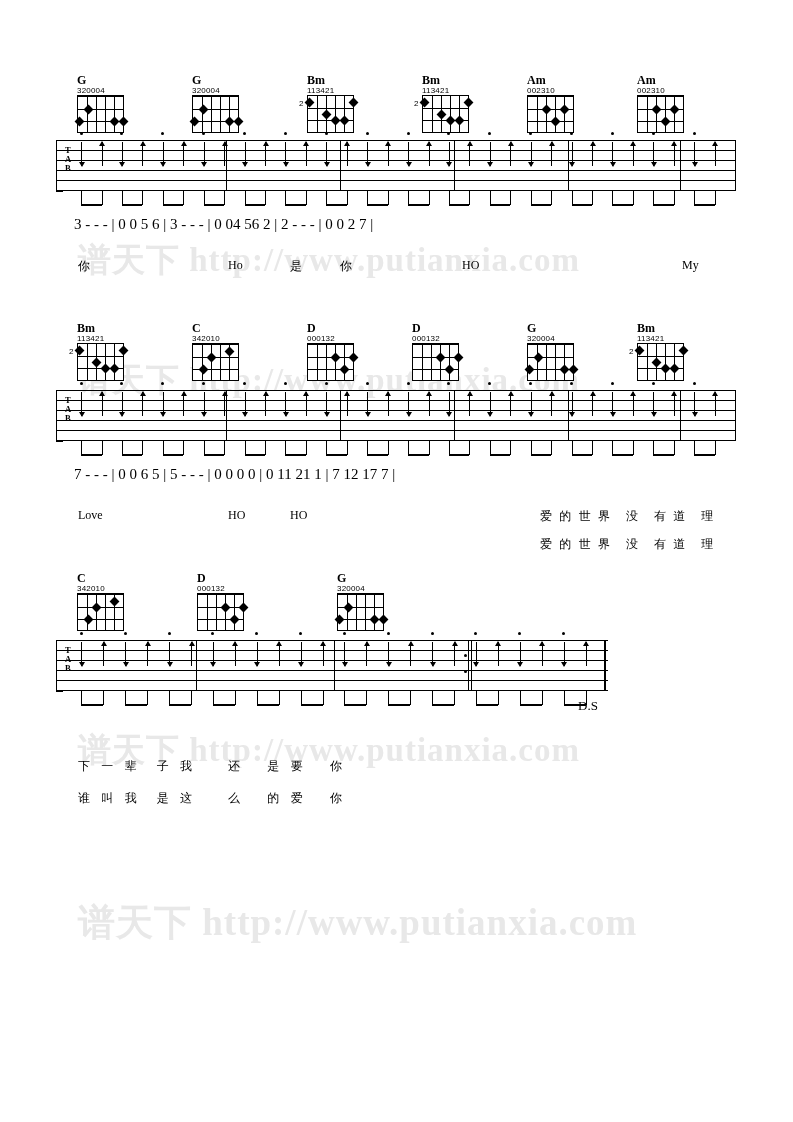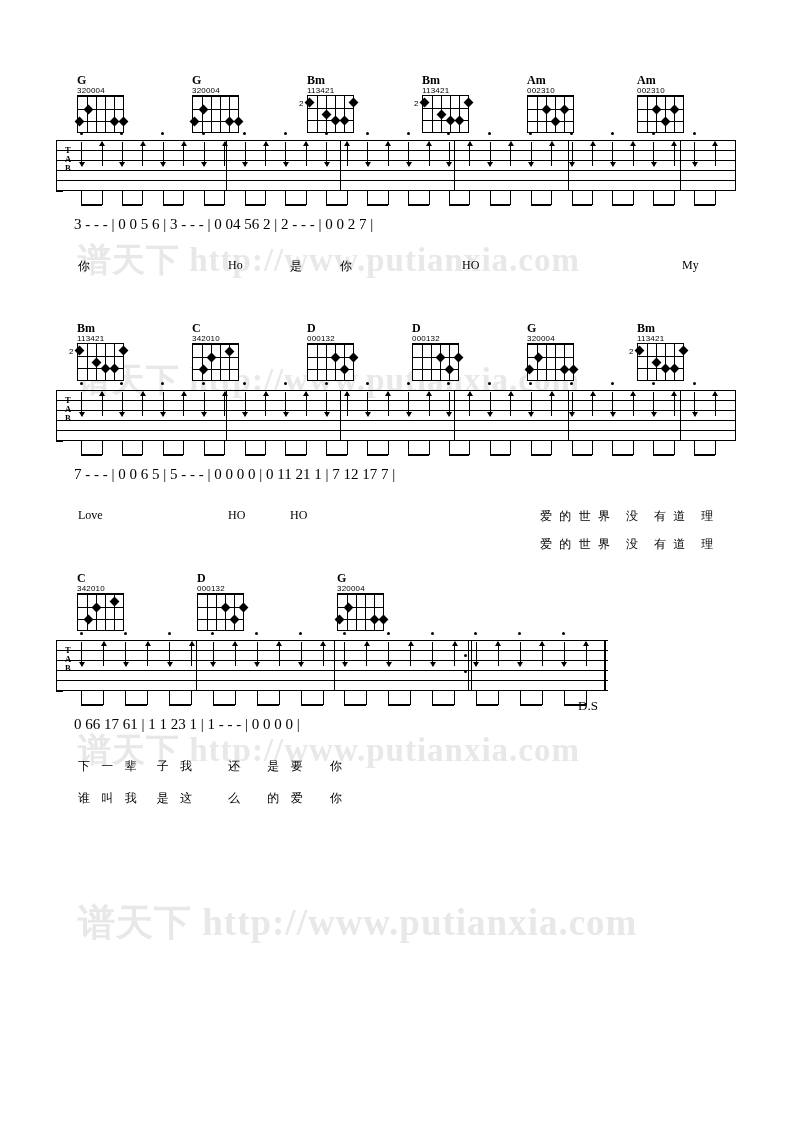"0 66 17 61 |" div.nums { html: <div>0 66 17 61 | 1 1 23 1 | 1 - - - | 0 0 0 0 |</div> -> none }
